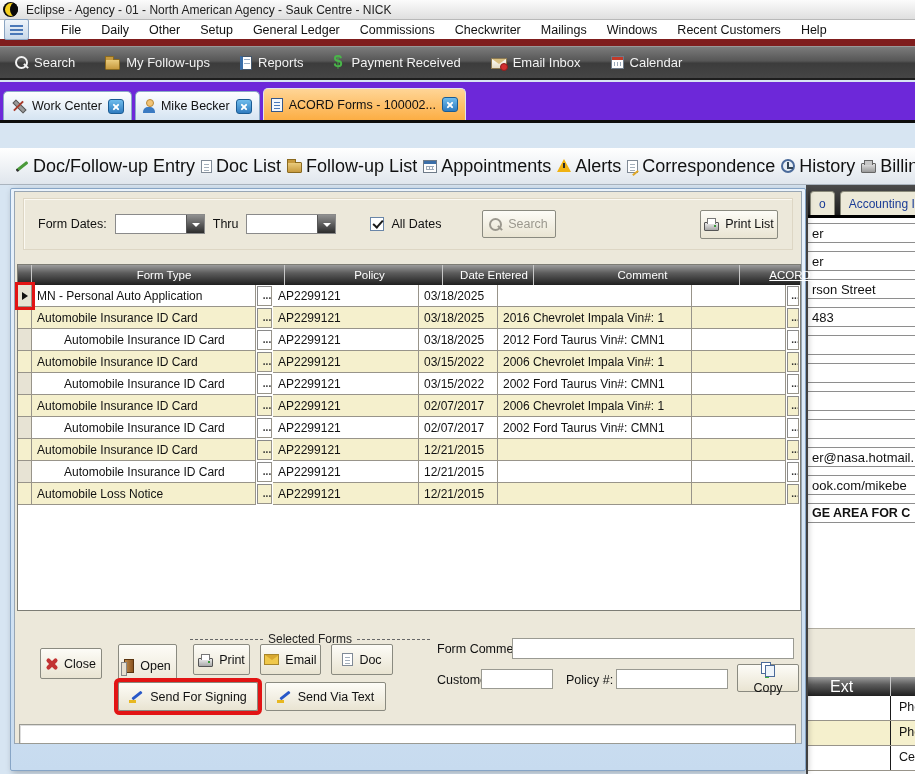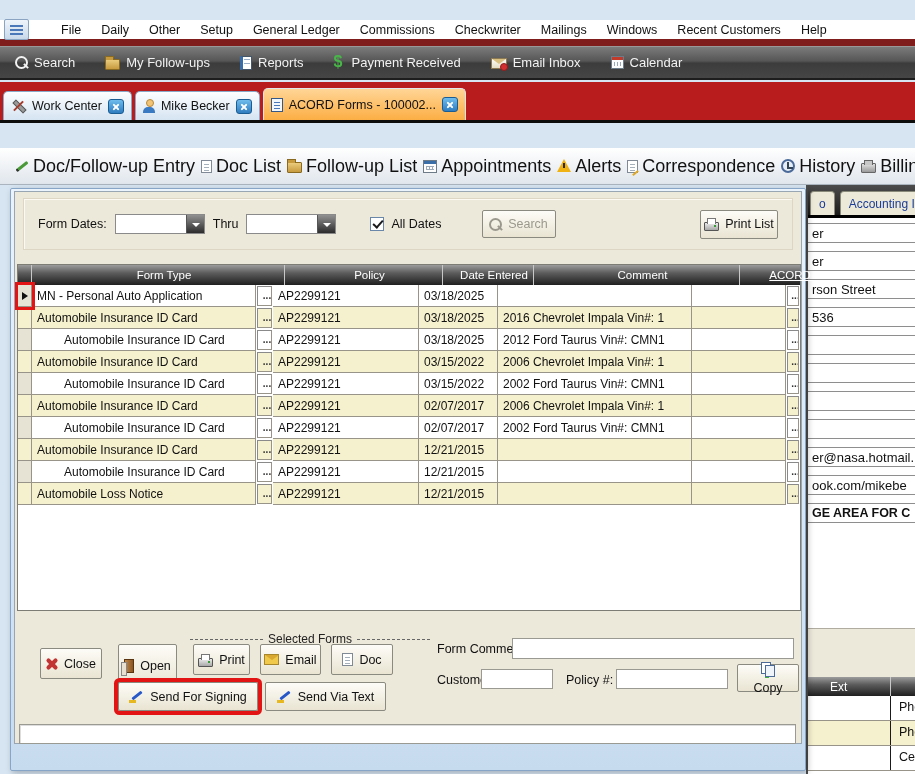"Eclipse - Agency - 01" div.titlebar { html: none -> <div> <span></span> <span>Eclipse - Agency - 01 - North American Agency - Sauk Centre - NICK</span> </div> }
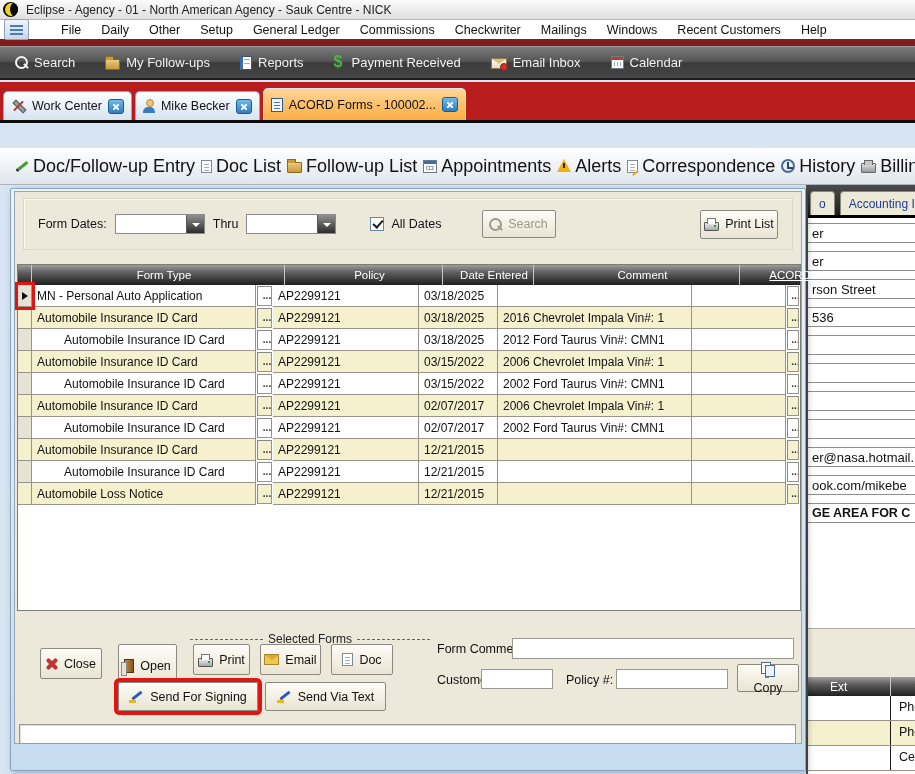"Work Center" .tabbar { background: #b91c1c -> #6d28d9 }
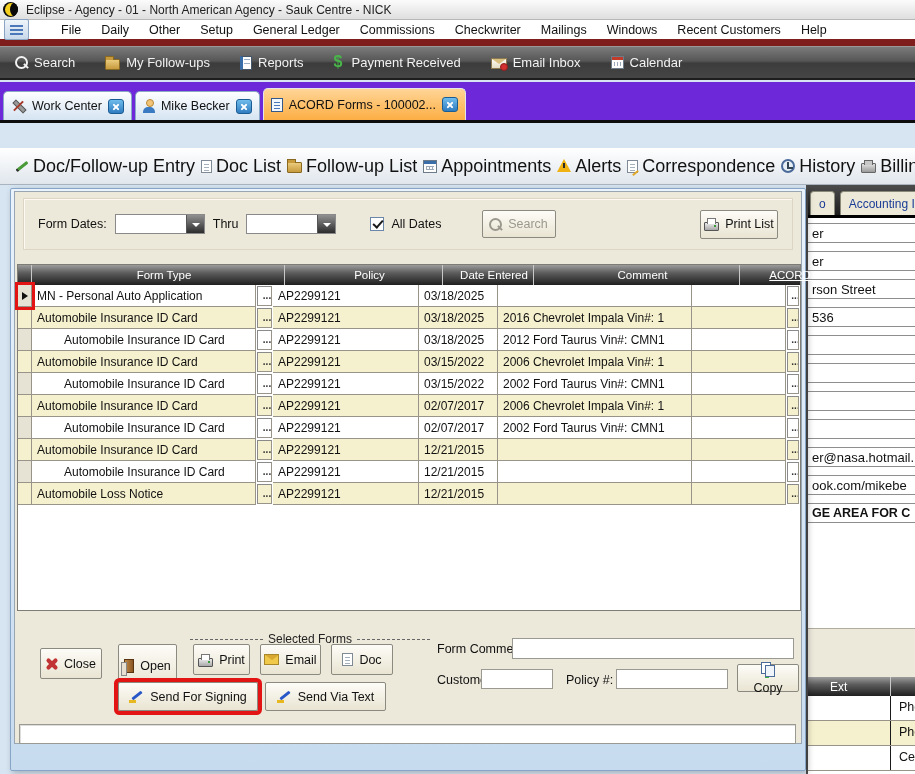"536" div.bg-field { text: 536 -> 483 }
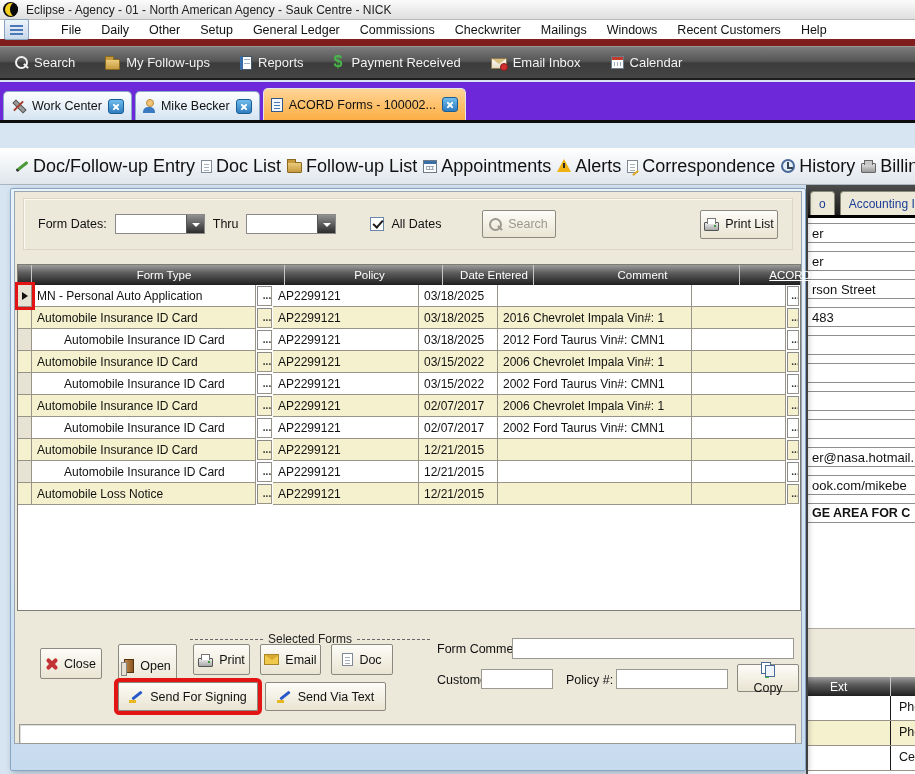"Ext" .bg-phone-header { font-size: 12px -> 16px }
